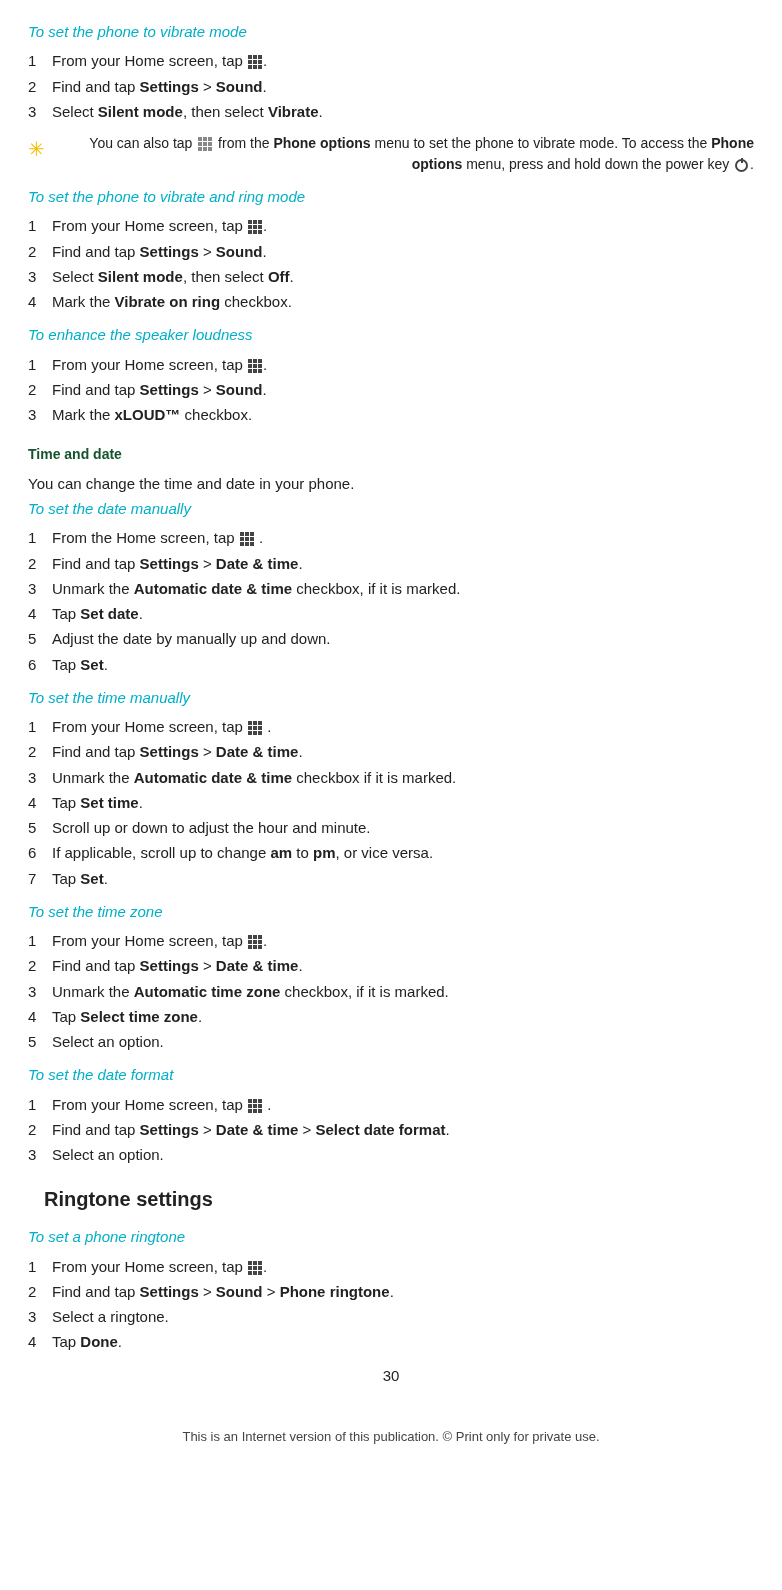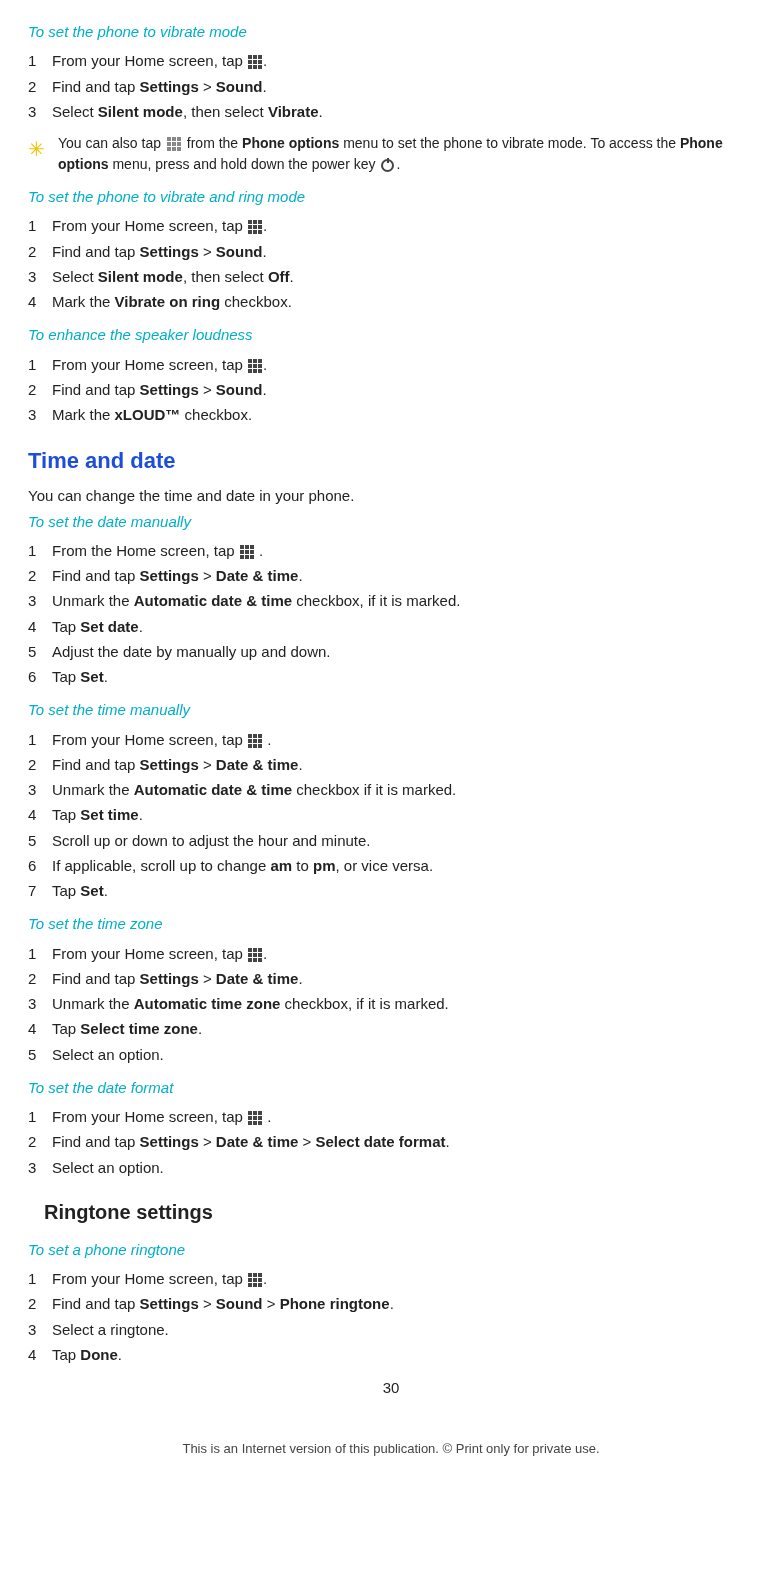"You can also tap from" .tip-text { text-align: none -> right }
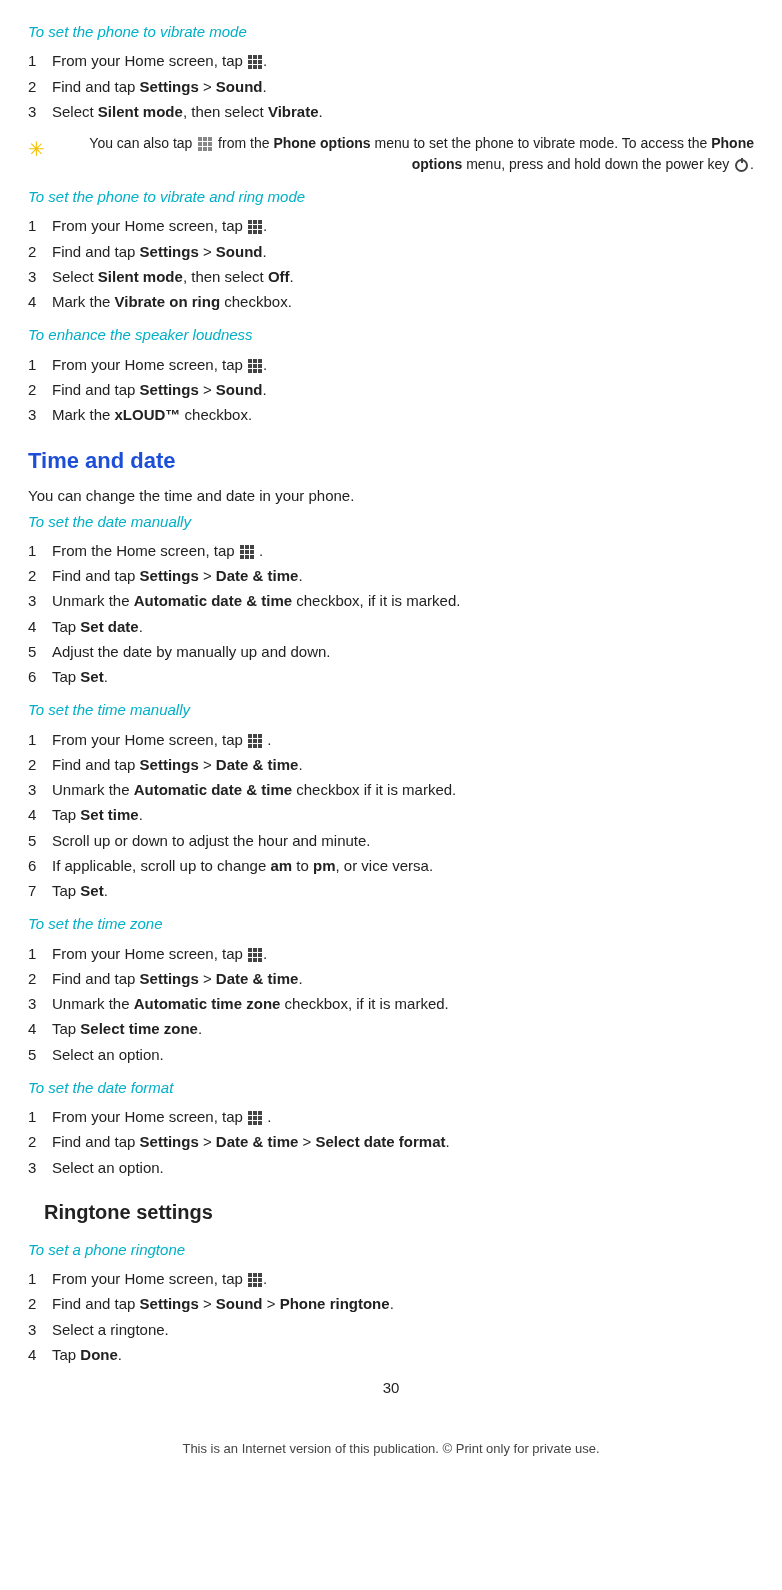"Time and date" .main-heading { color: #1d4ed8 -> #14532d; font-size: 22px -> 14px }
